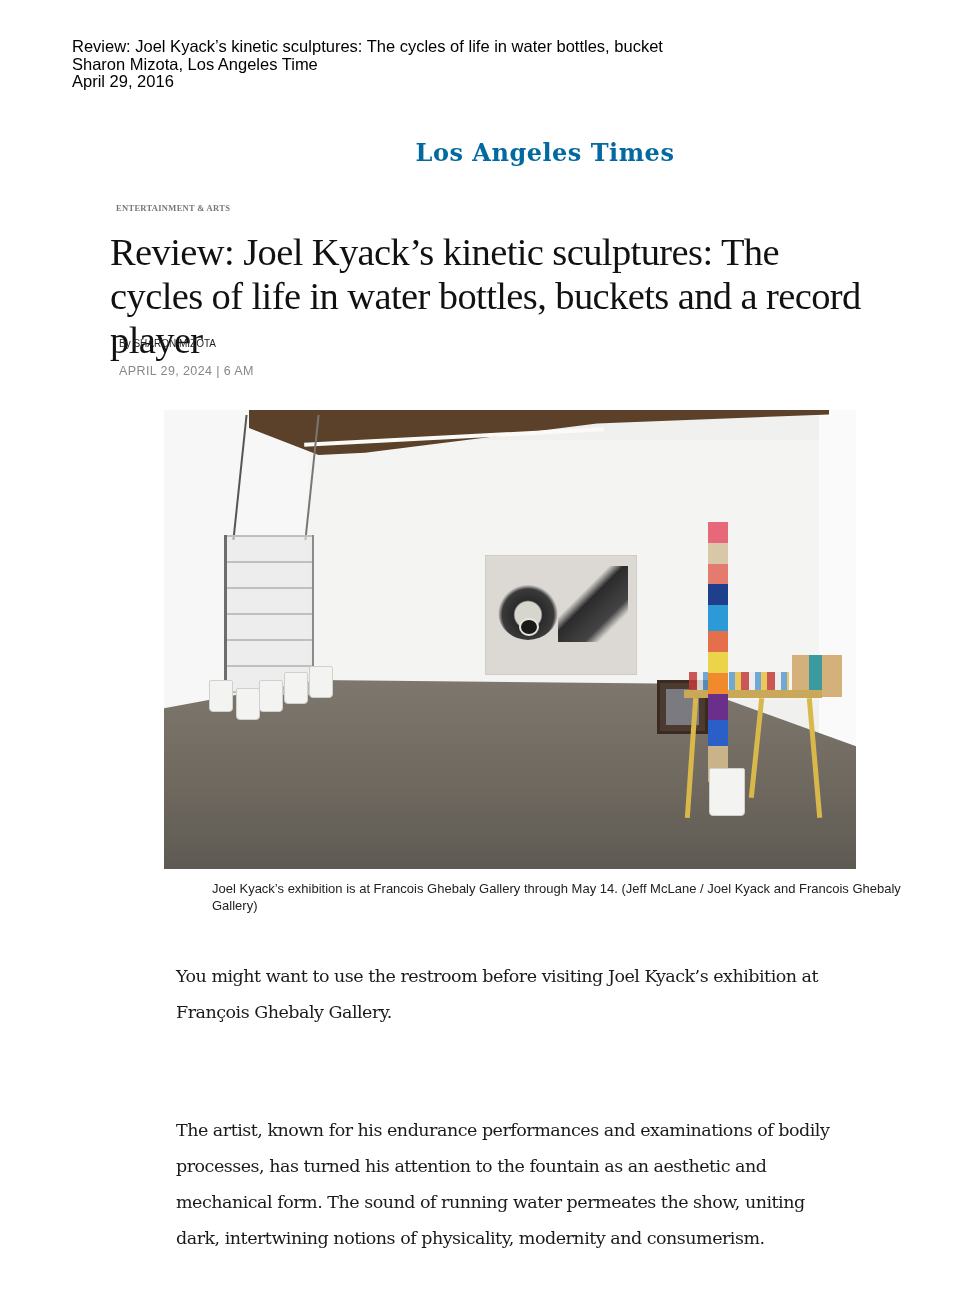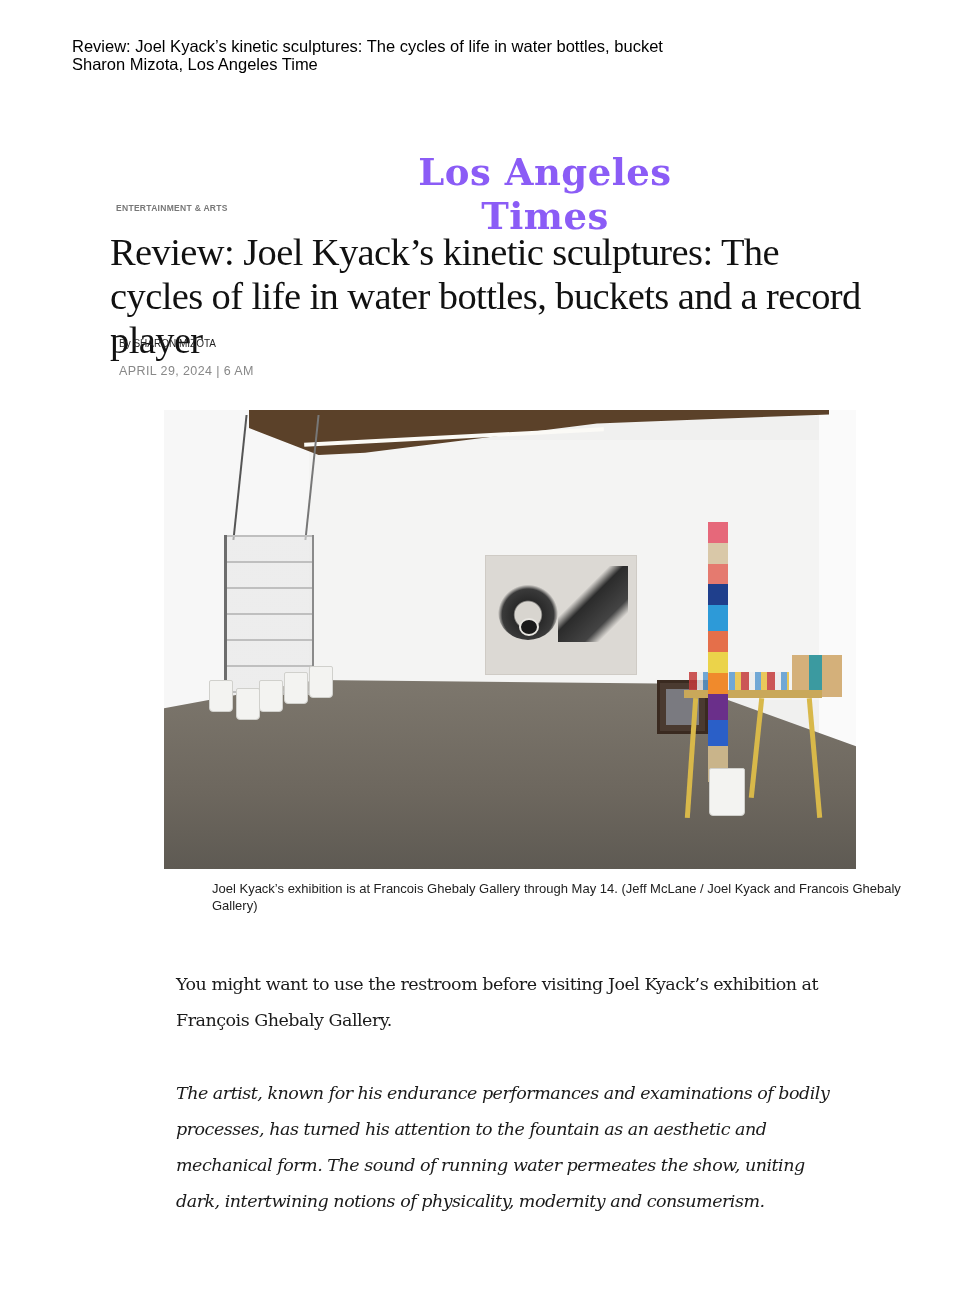"April 29, 2016" div { html: none -> <div>April 29, 2016</div> }
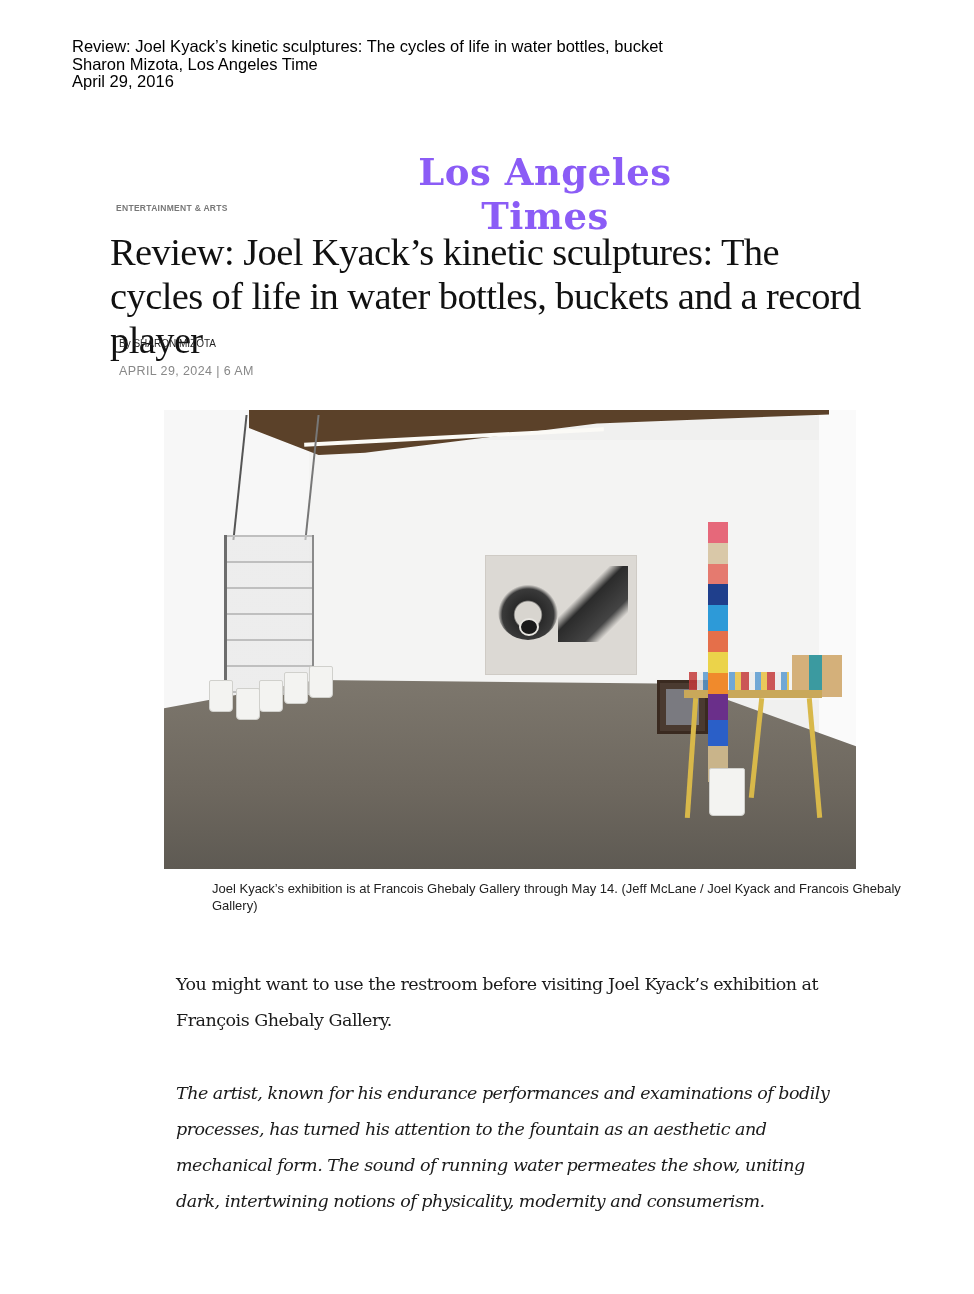"Los Angeles Times" .masthead { color: #8b5cf6 -> #0369a1; font-size: 37px -> 24px; top: 150px -> 138px }
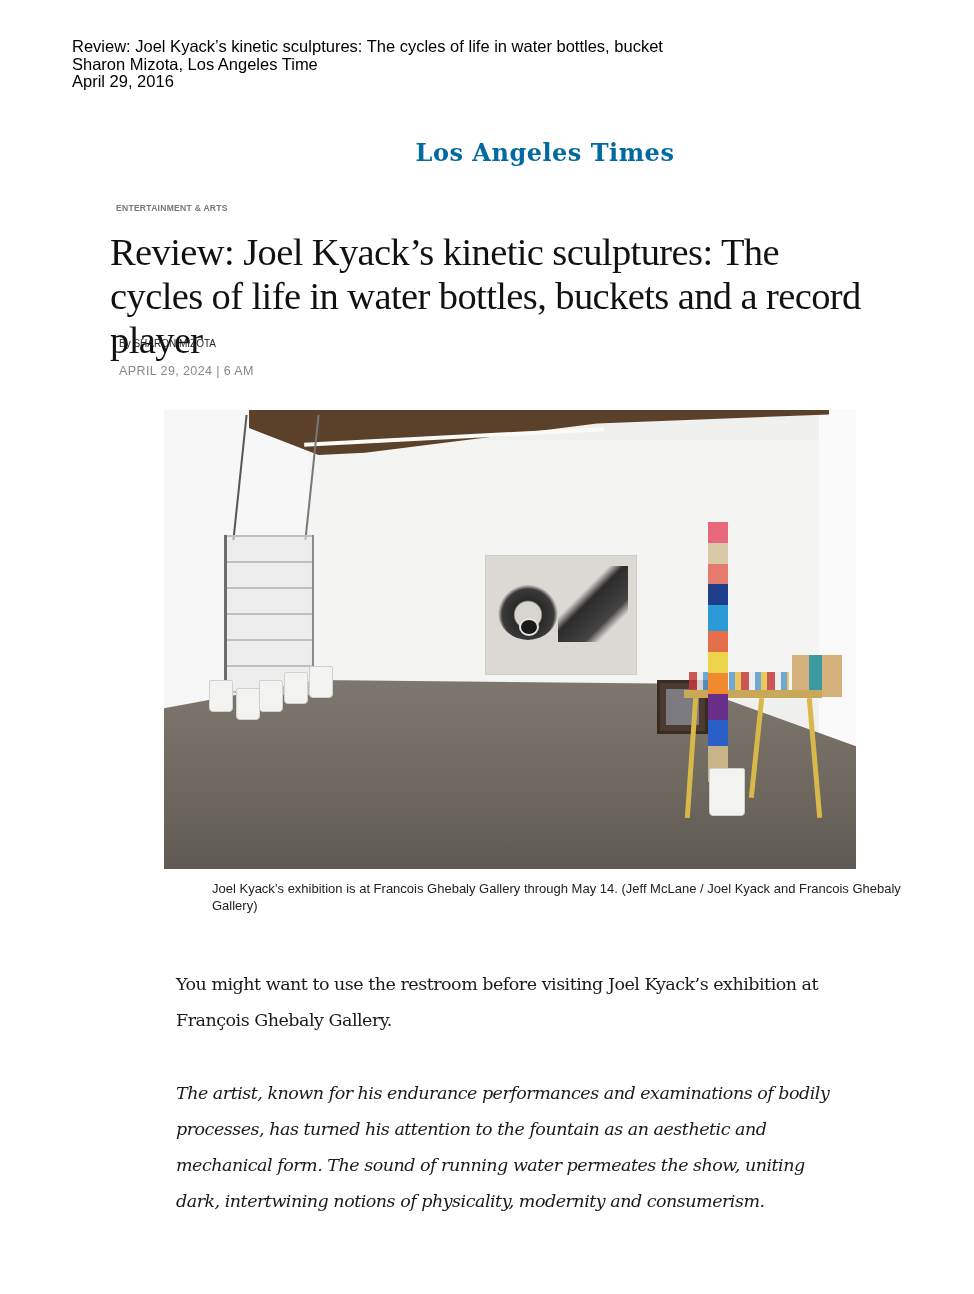"ENTERTAINMENT & ARTS" .section-label { font-family: Liberation Sans, sans-serif -> Liberation Serif, serif }
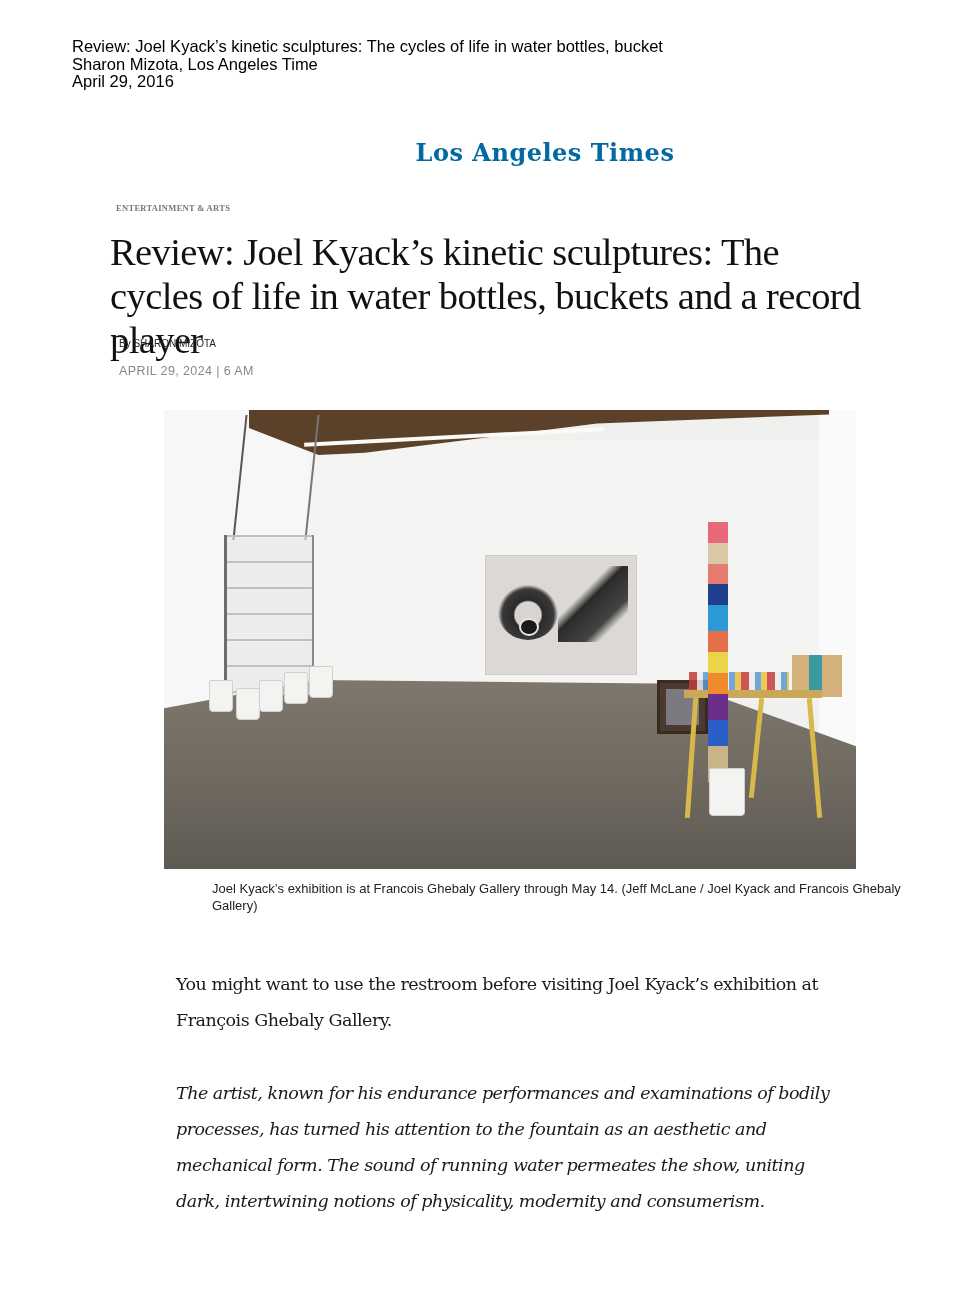"You might want to use" p.body-text { margin-top: 8px -> none }
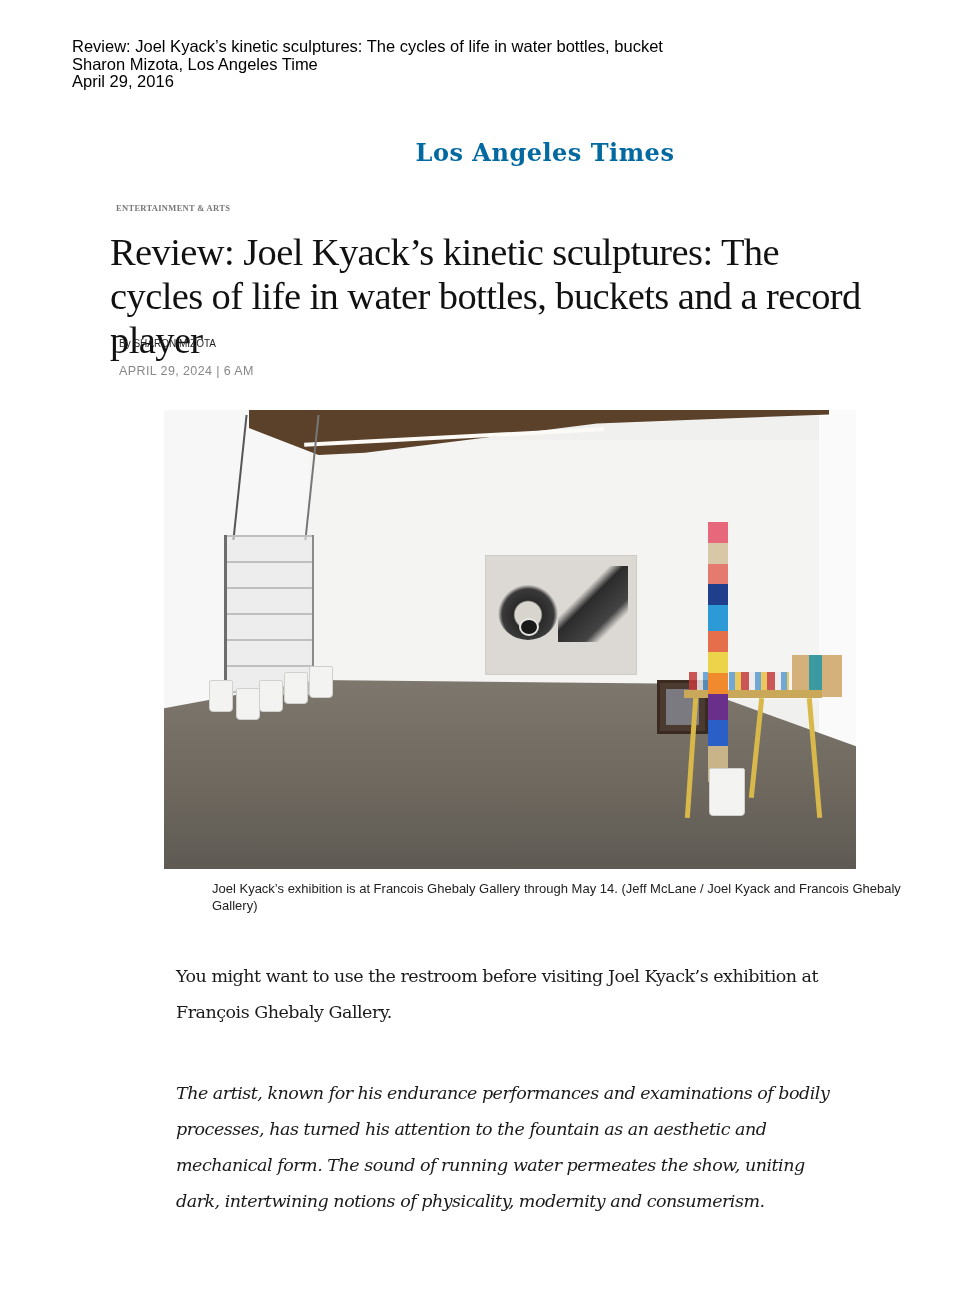"The artist, known for his" p.body-text { font-style: italic -> none; top: 1075px -> 1112px }
